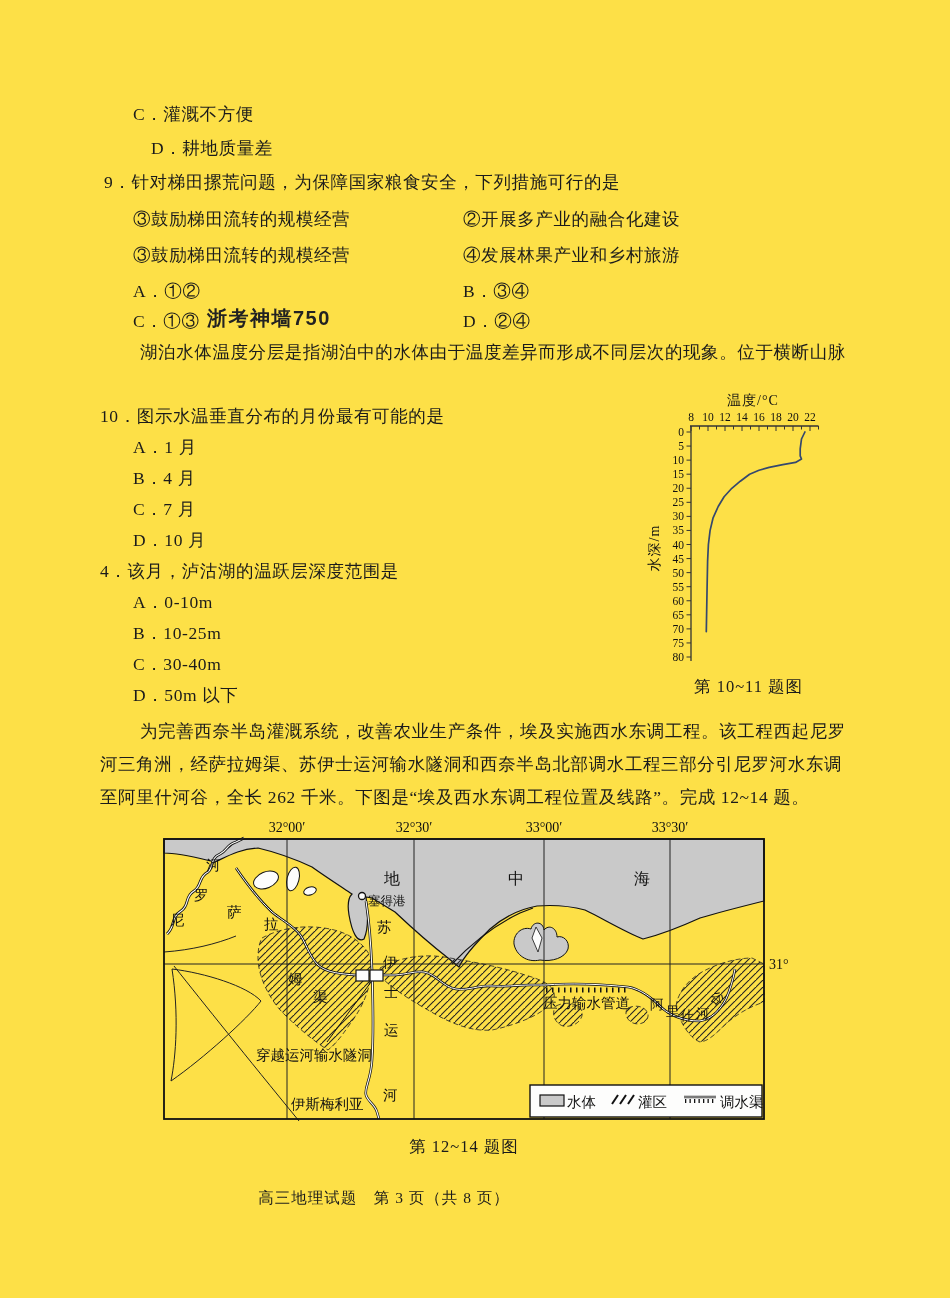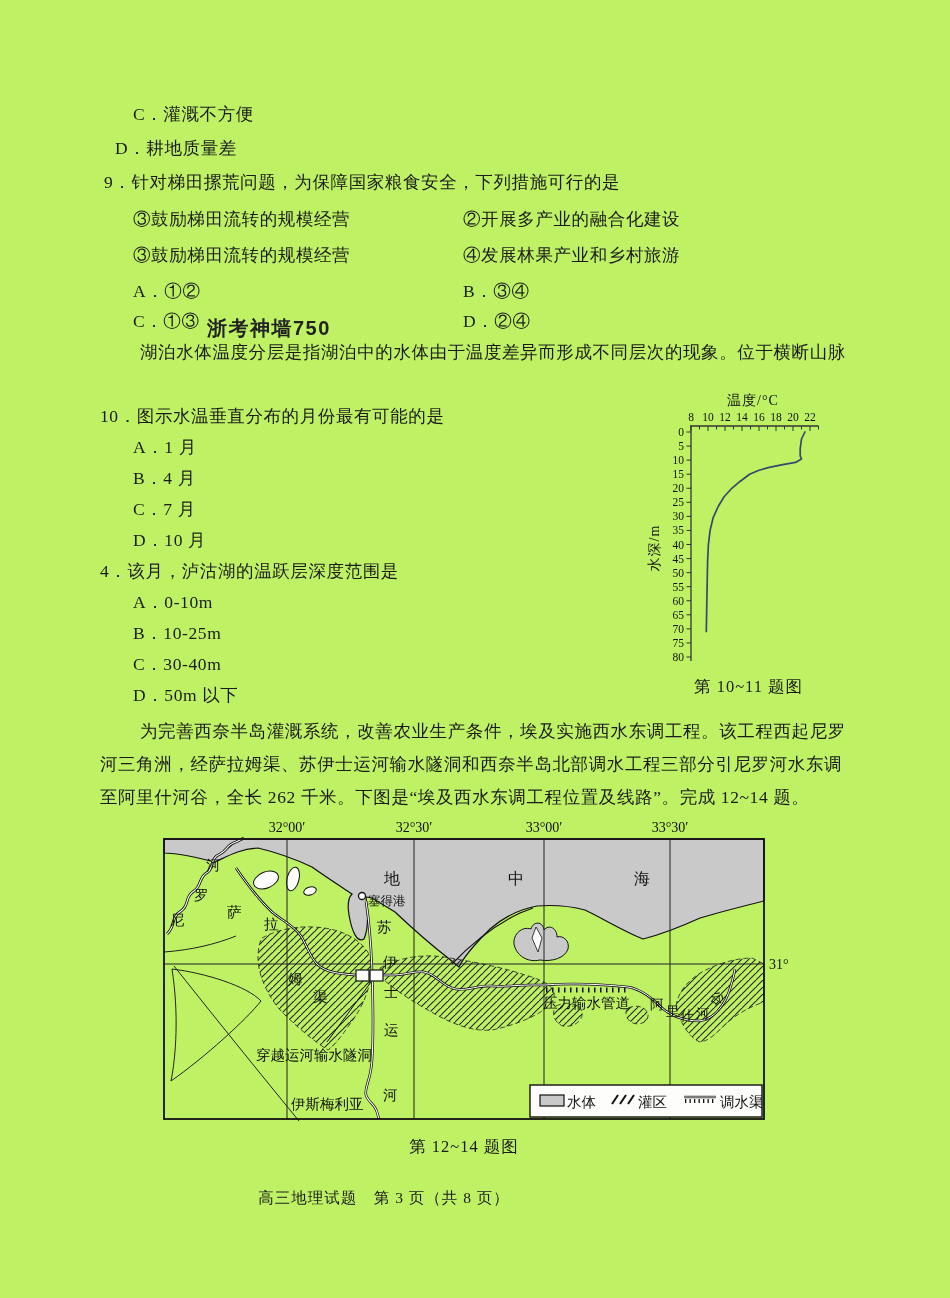"C．灌溉不方便" .page { background: #bef264 -> #fde047 }
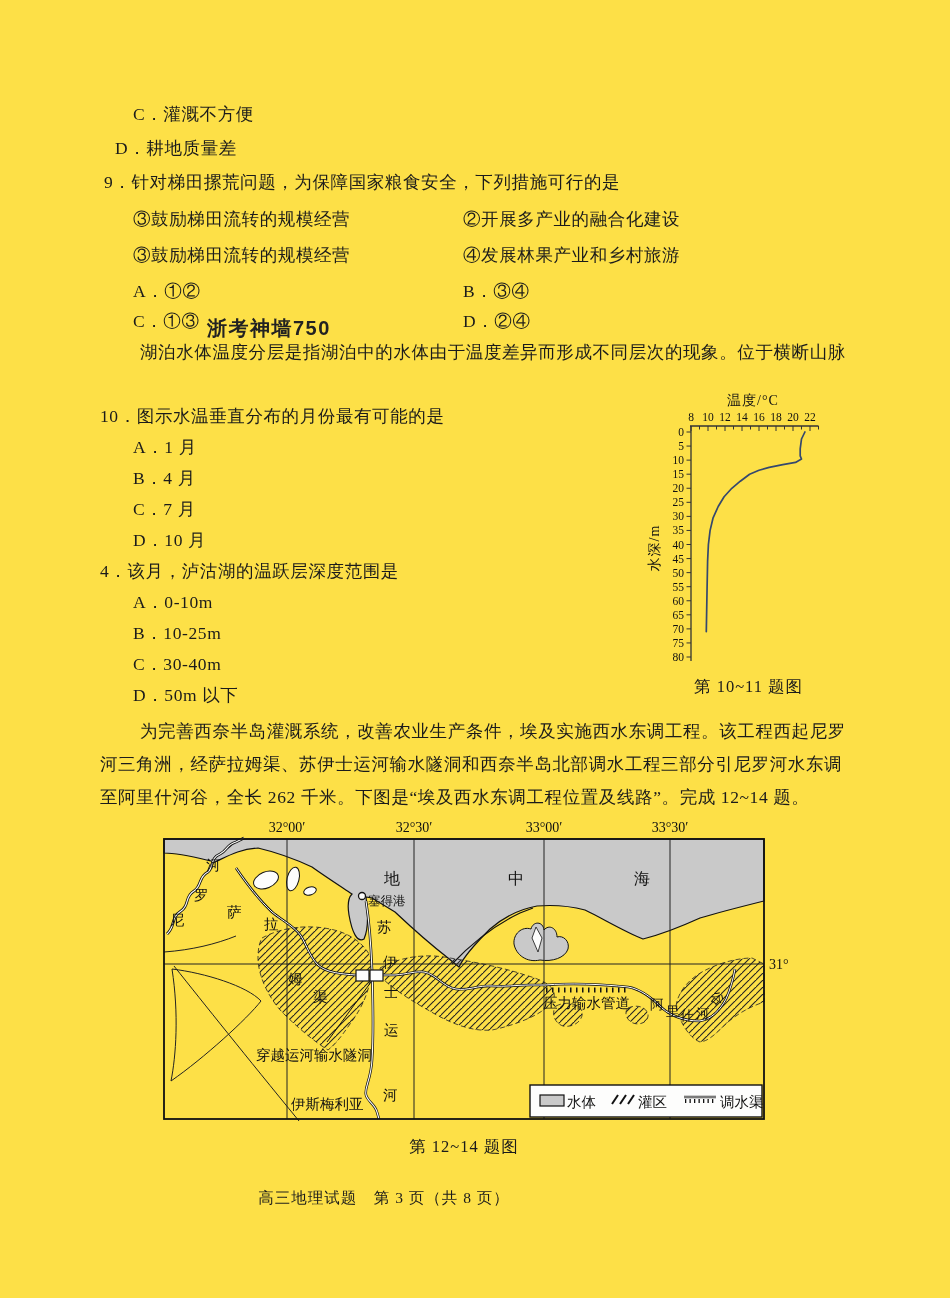"D．耕地质量差" div.t { left: 115px -> 151px }
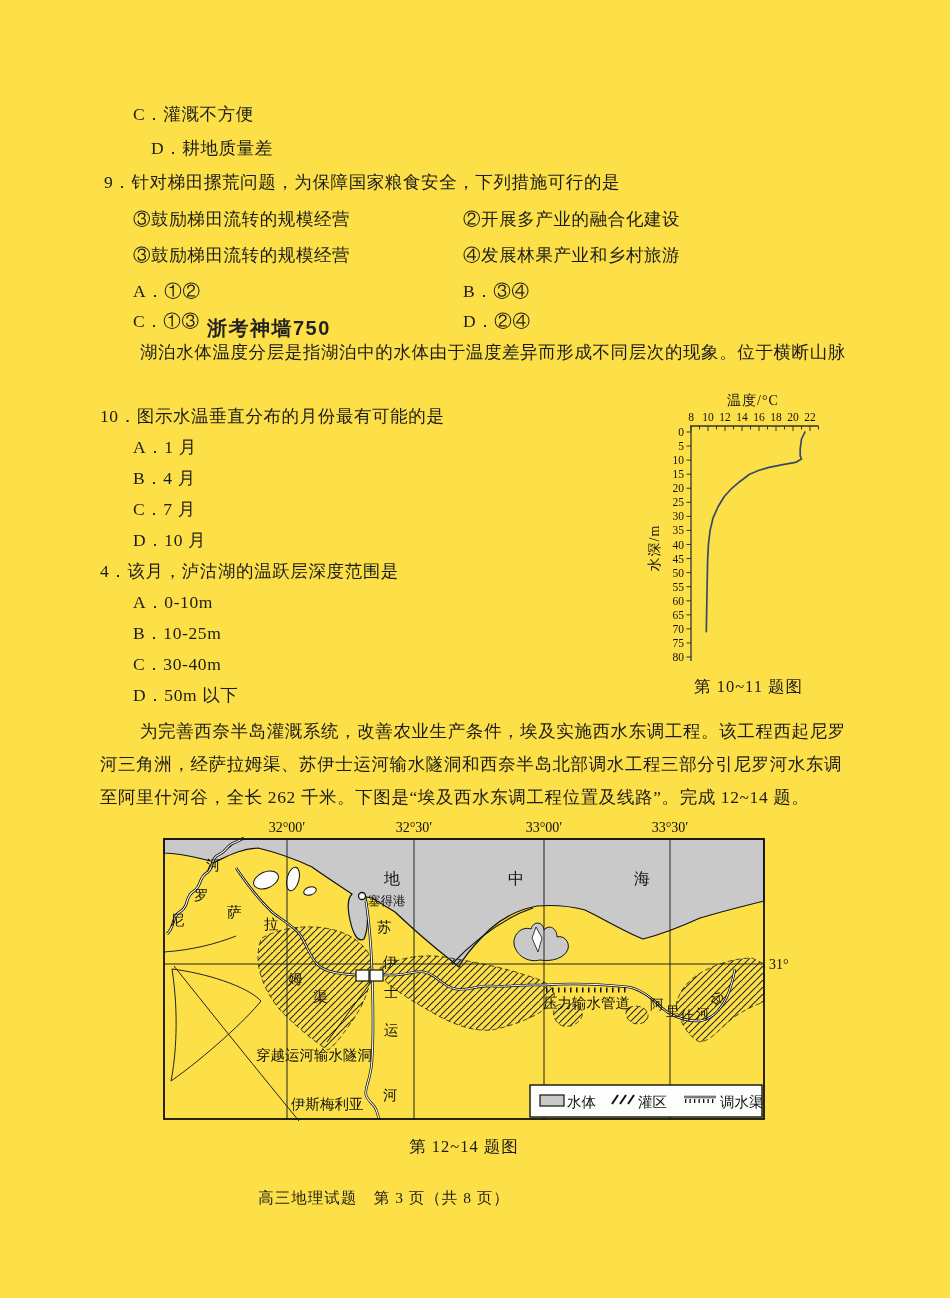"浙考神墙750" .wm { margin-top: 10px -> none }
